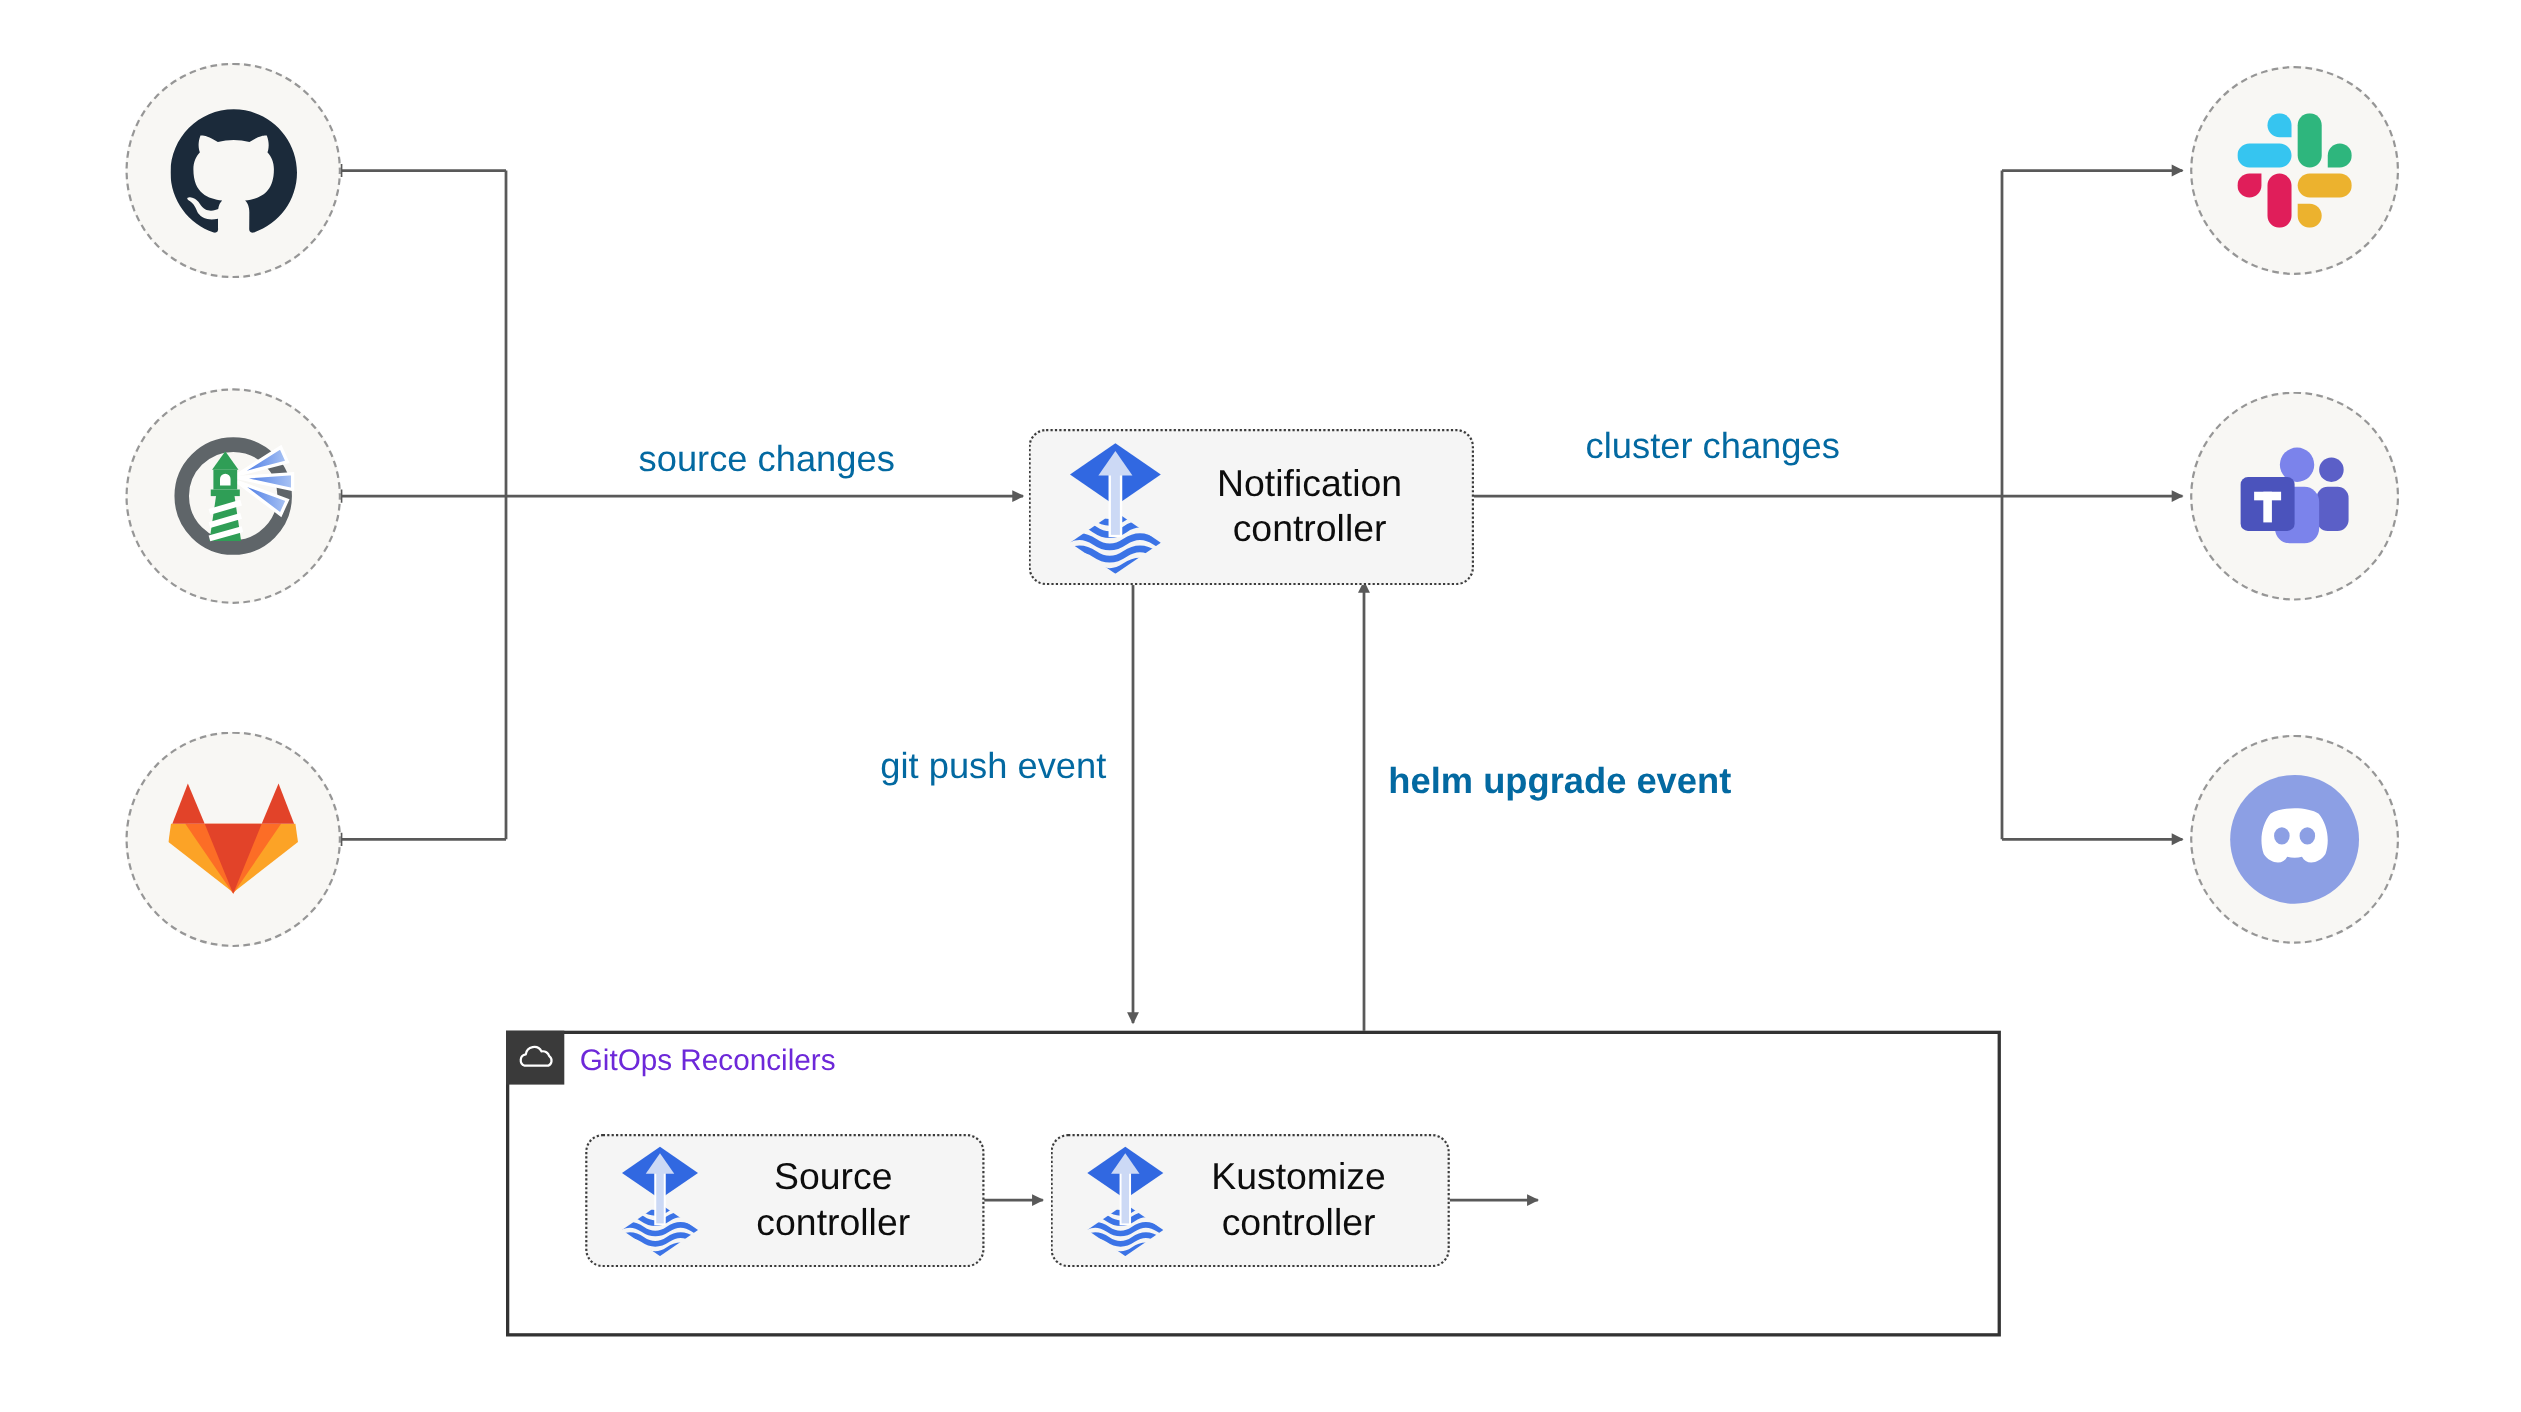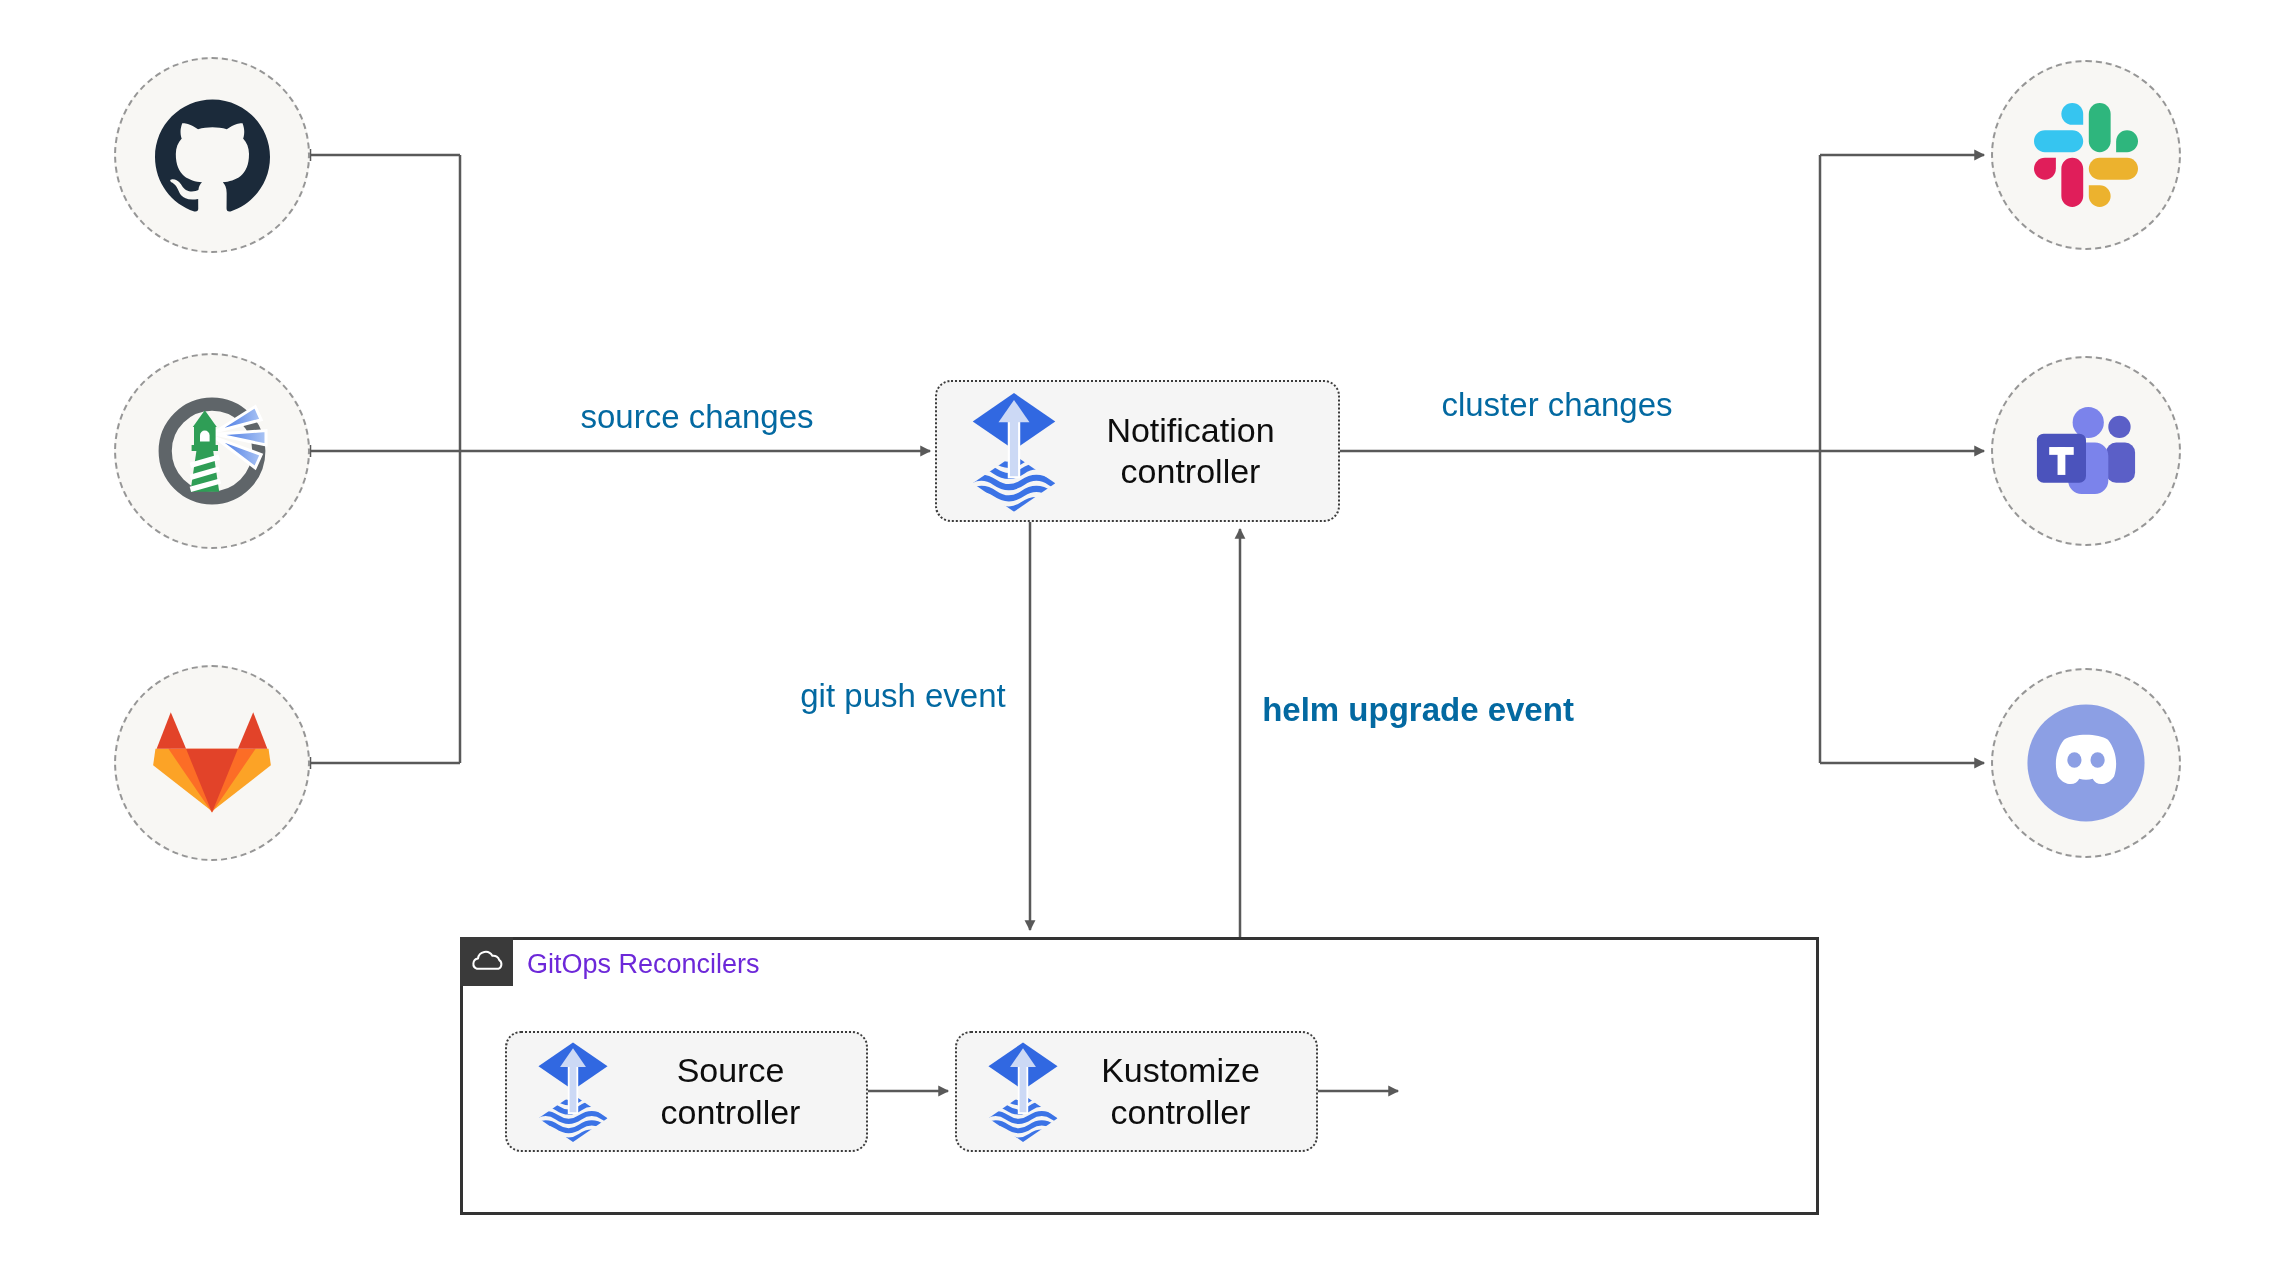"Notification controller" div.ctrl-box { top: 380px -> 390px }
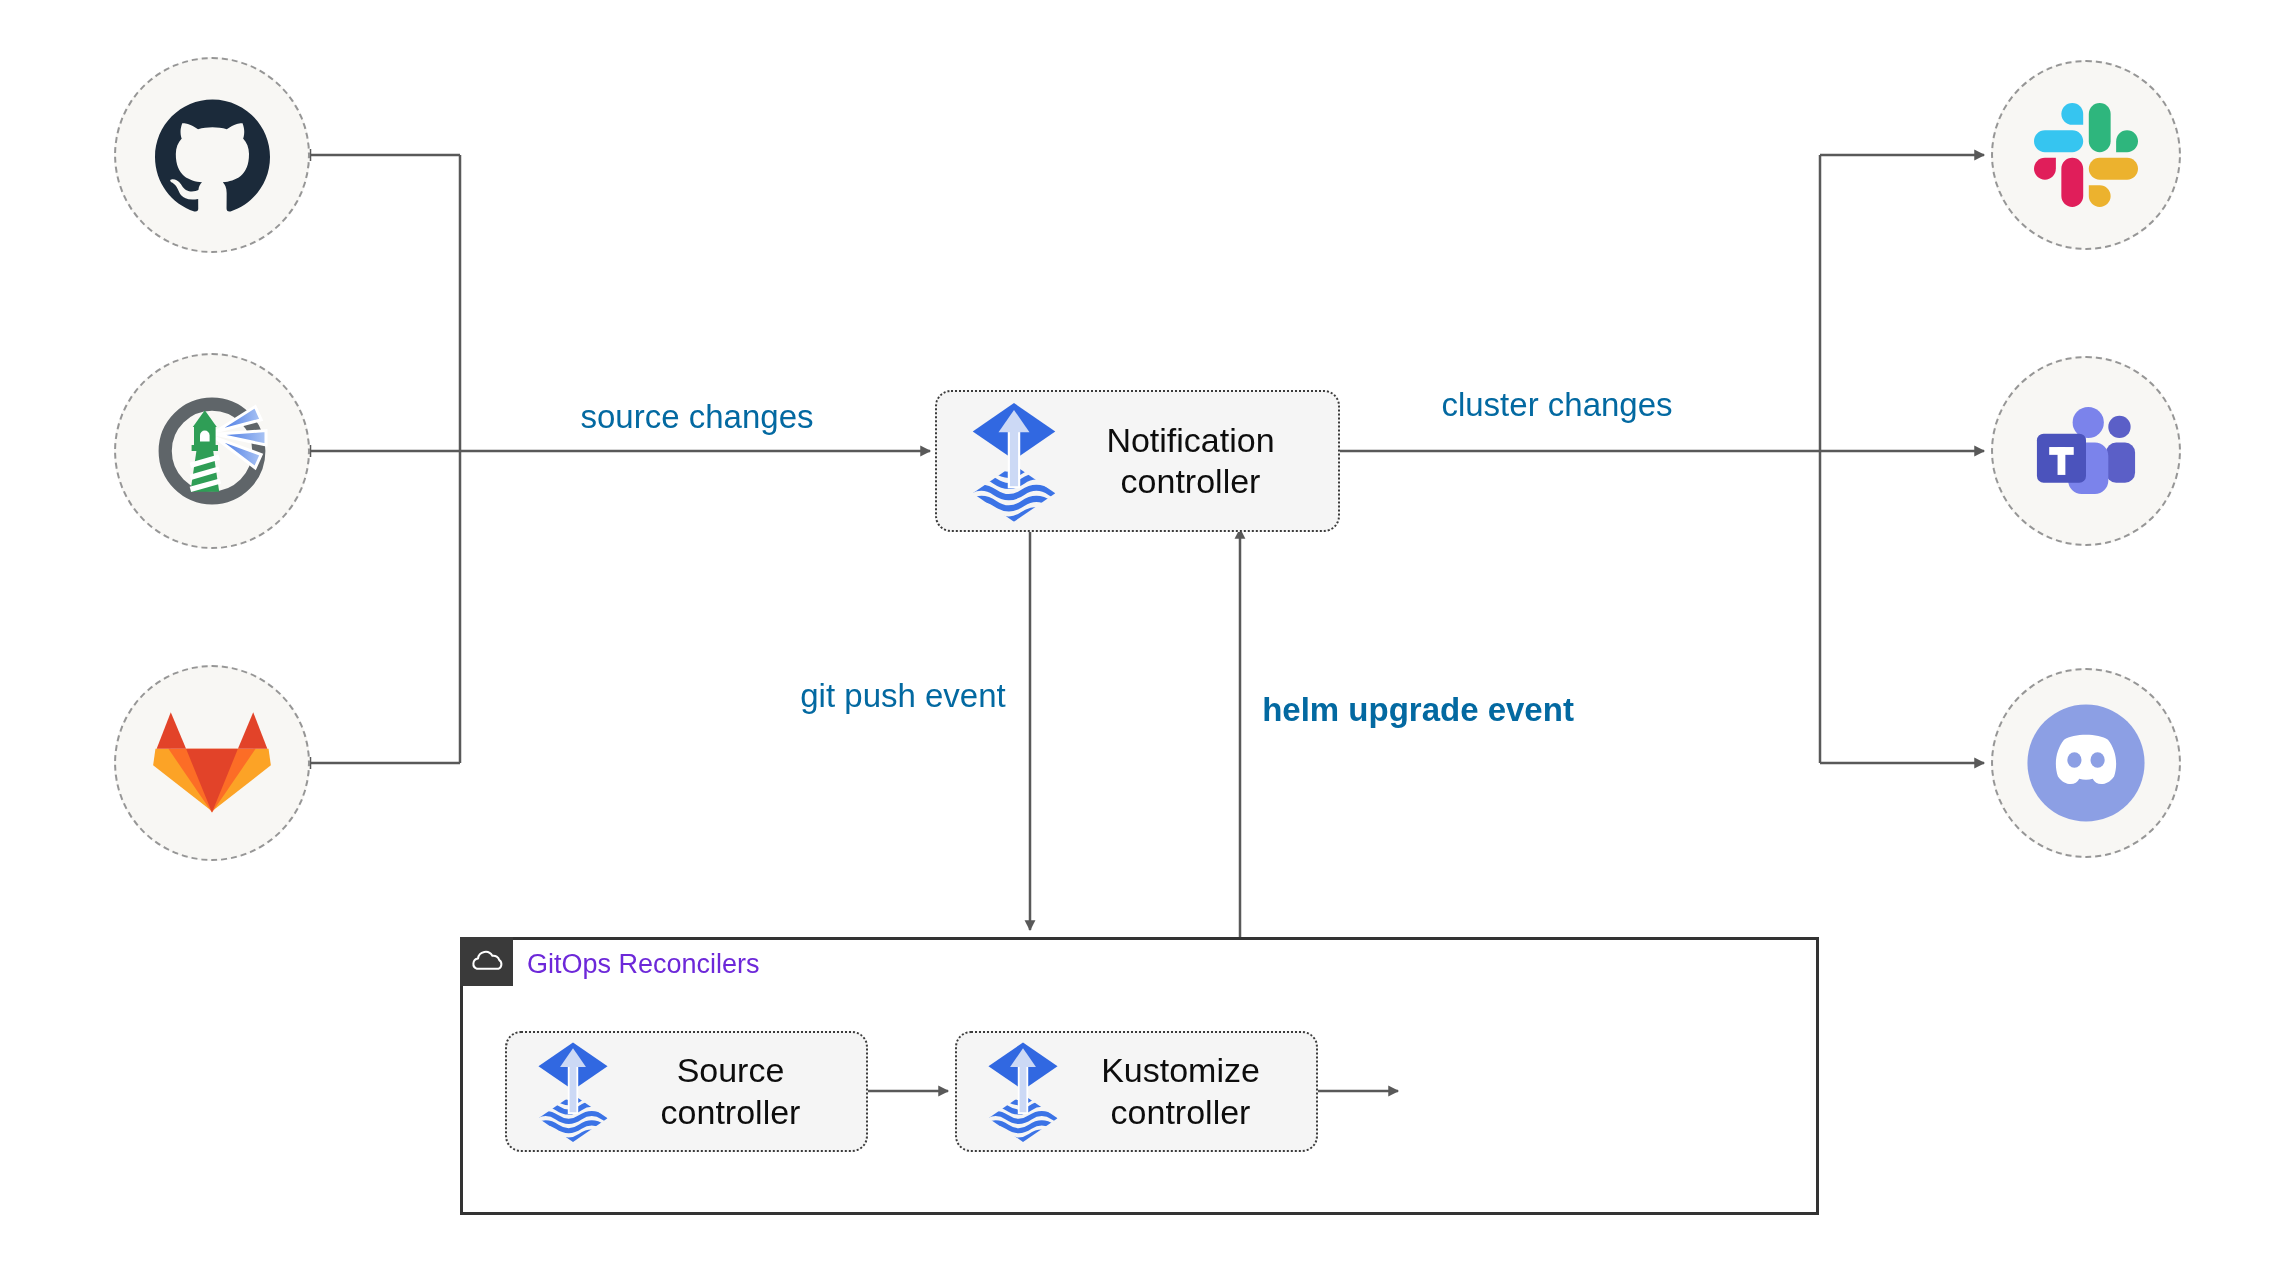"Source controller" div.ctrl-box { left: 505px -> 532px }
